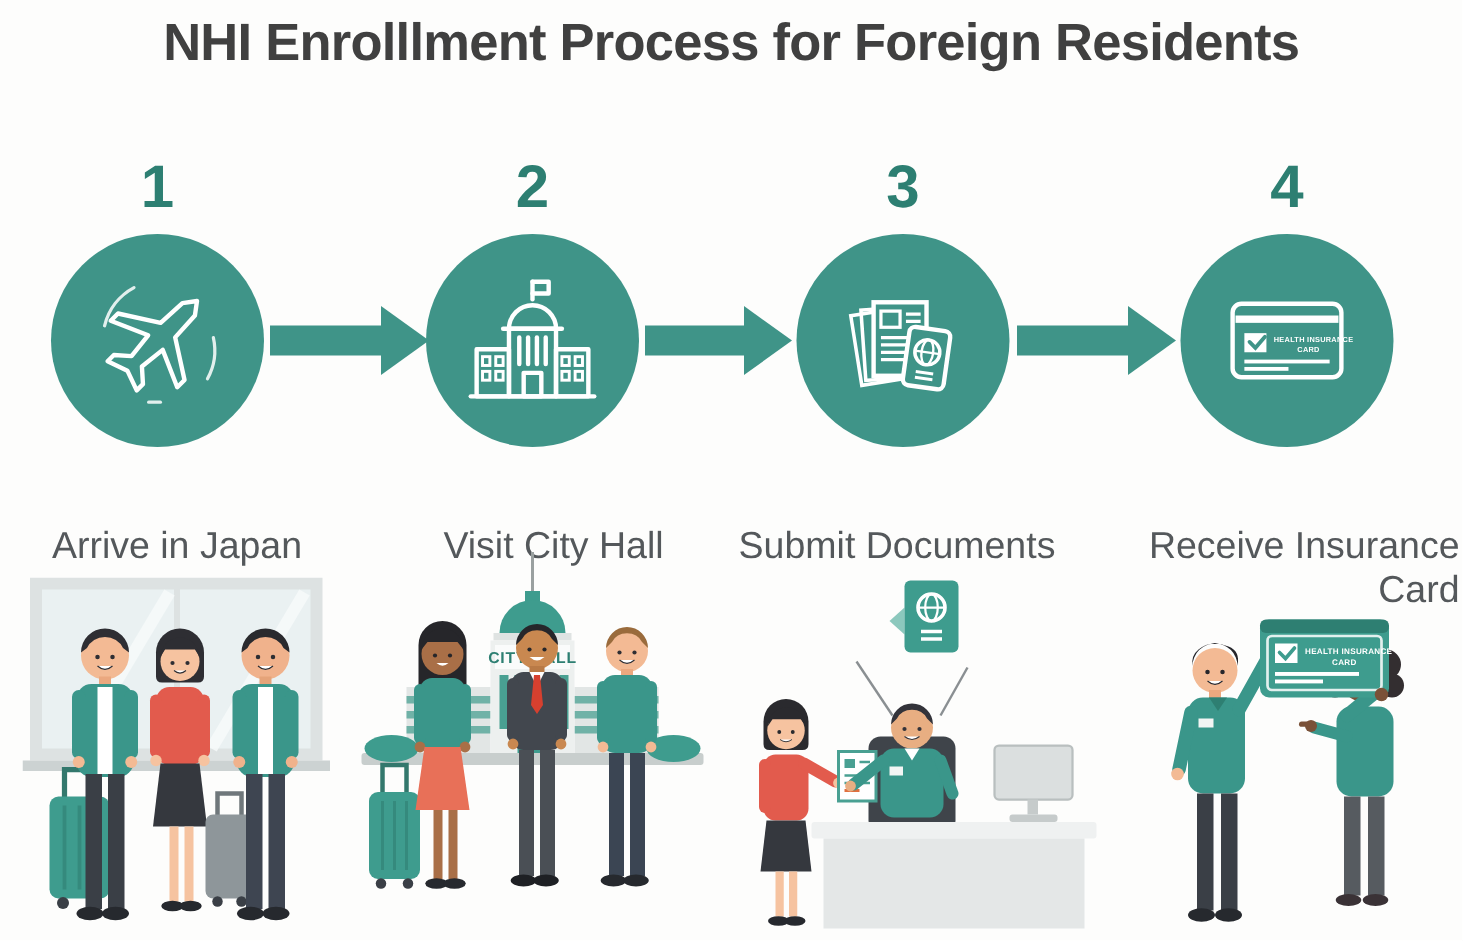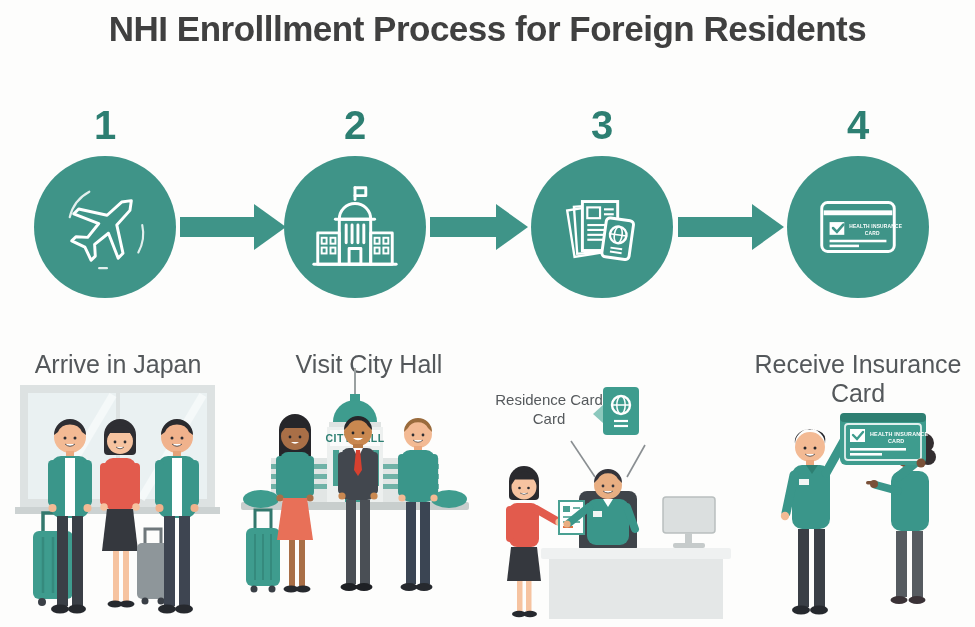"Submit Documents" div.step-label { html: none -> <div>Submit Documents</div> }
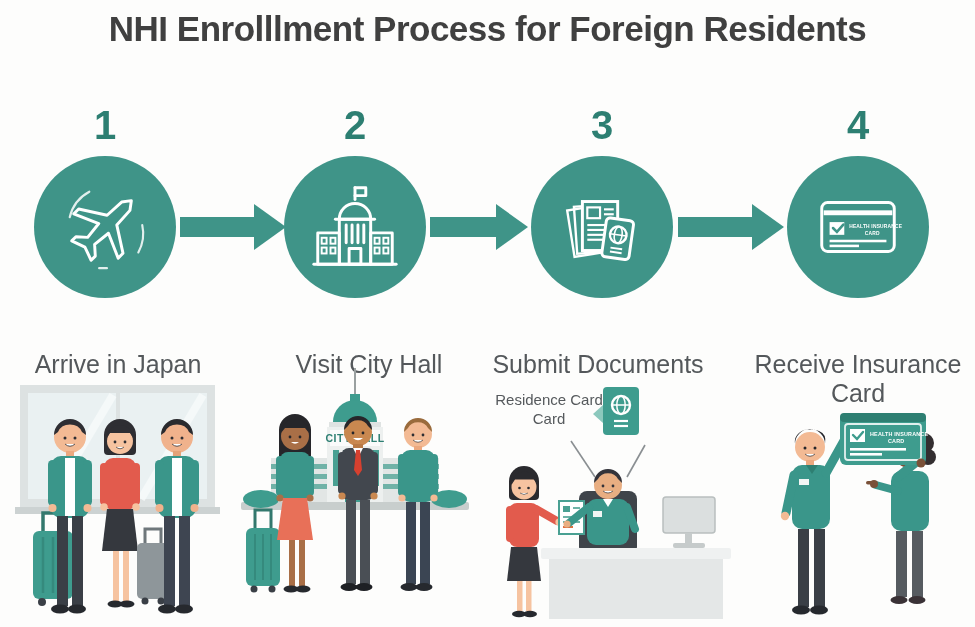"Receive Insurance Card" .step-label.wrap { text-align: none -> right }
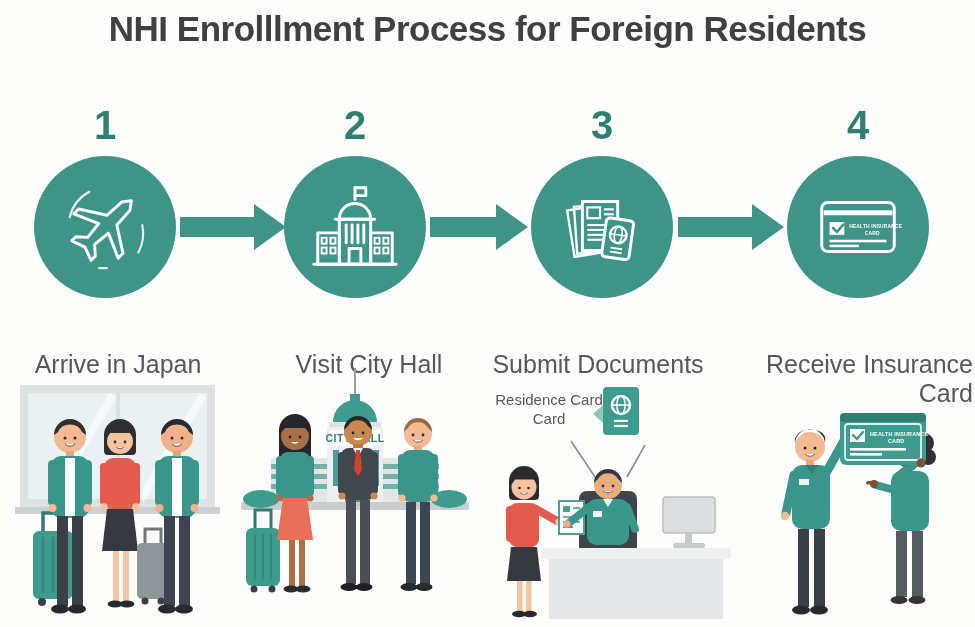"Residence Card" div.ann { html: <div> <div>Residence Card</div> <div>Card</div> </div> -> none }
